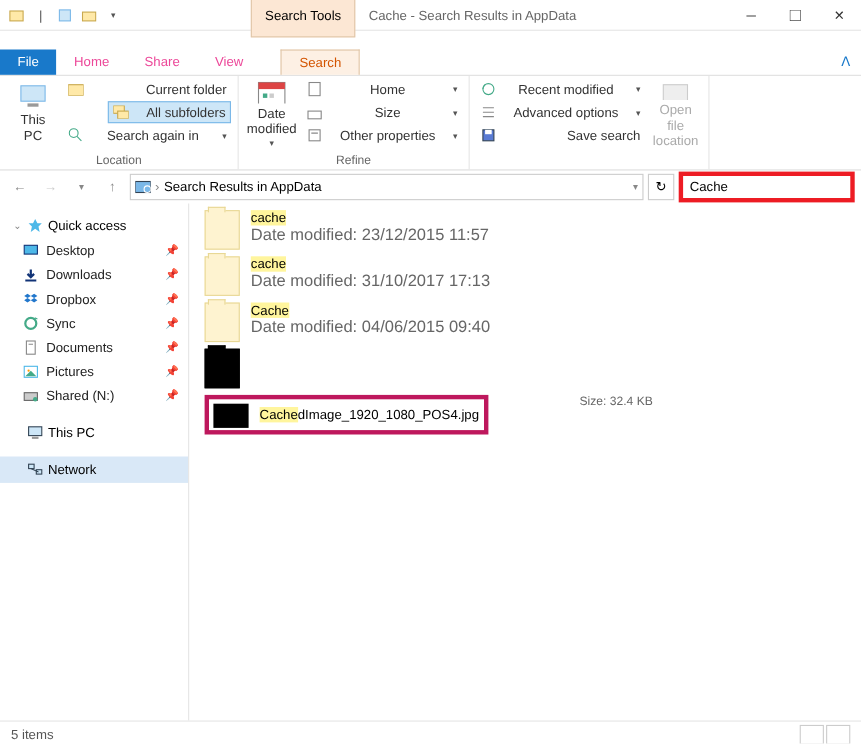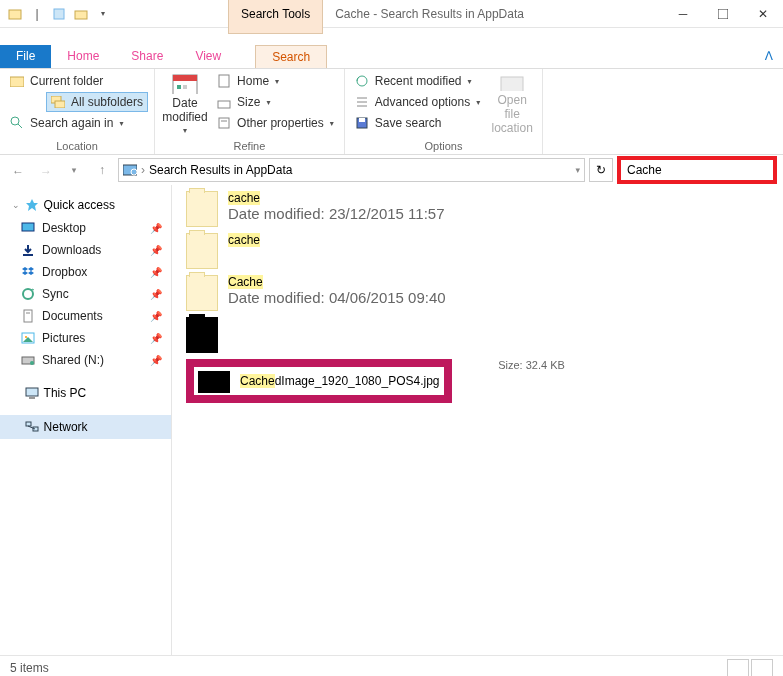"Current folder" .sm-row { gap: 6px -> 16px; justify-content: none -> space-between }
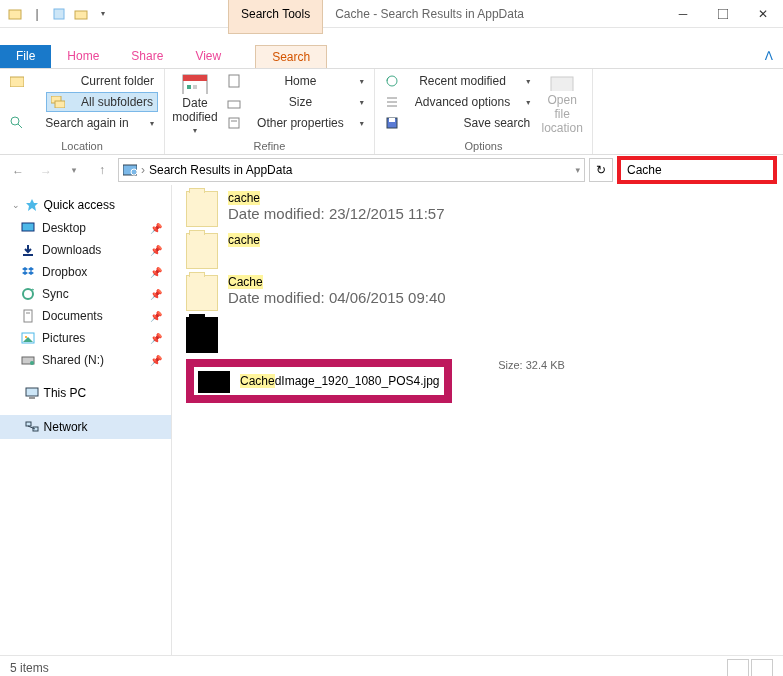"This" div.big-btn { html: none -> <div> <svg> <rect></rect> <rect></rect> </svg> <span>This PC</span> </div> }
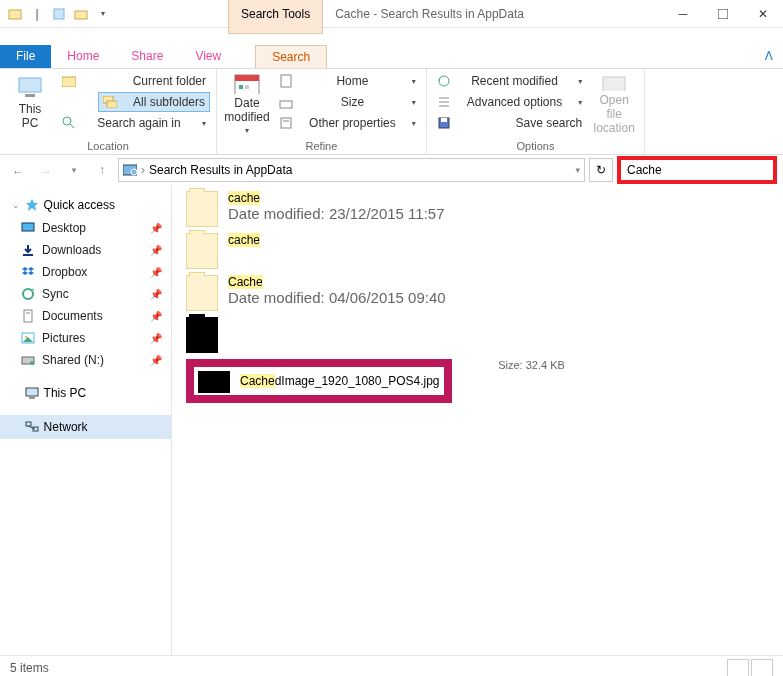"Options" div.ribbon-group-label { html: <div>Options</div> -> none }
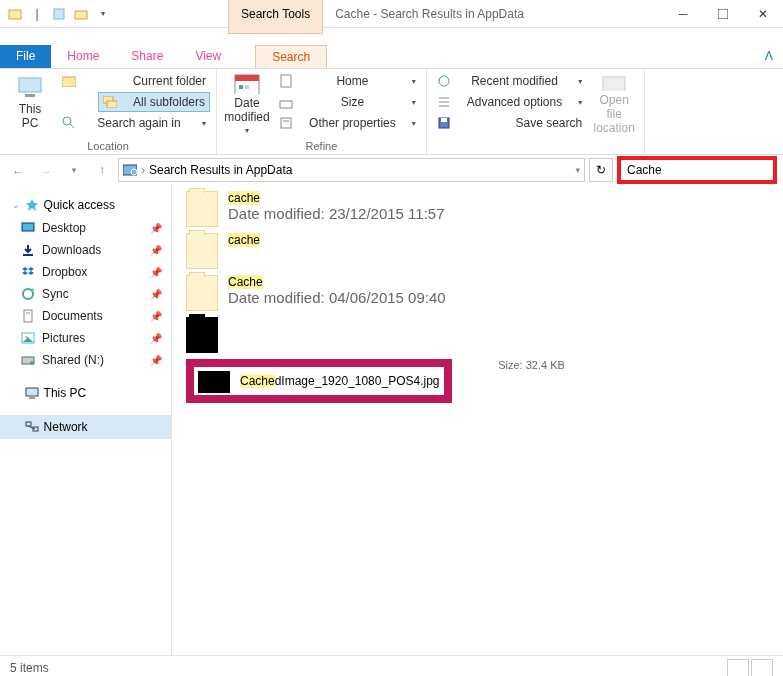"Date modified: 31/10/2017 17:13" div.item-meta { html: none -> <div>Date modified: 31/10/2017 17:13</div> }
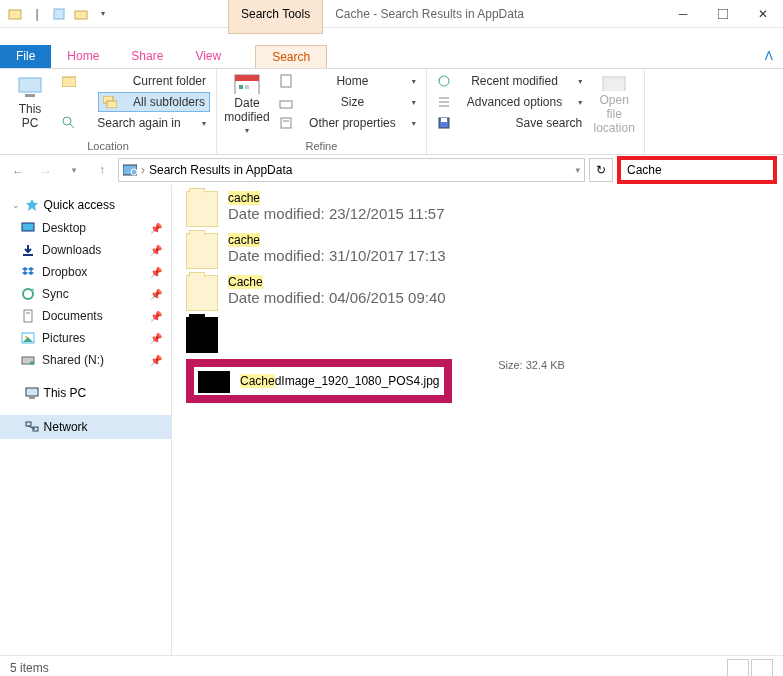"Size: 32.4 KB" .item-size { text-align: center -> right }
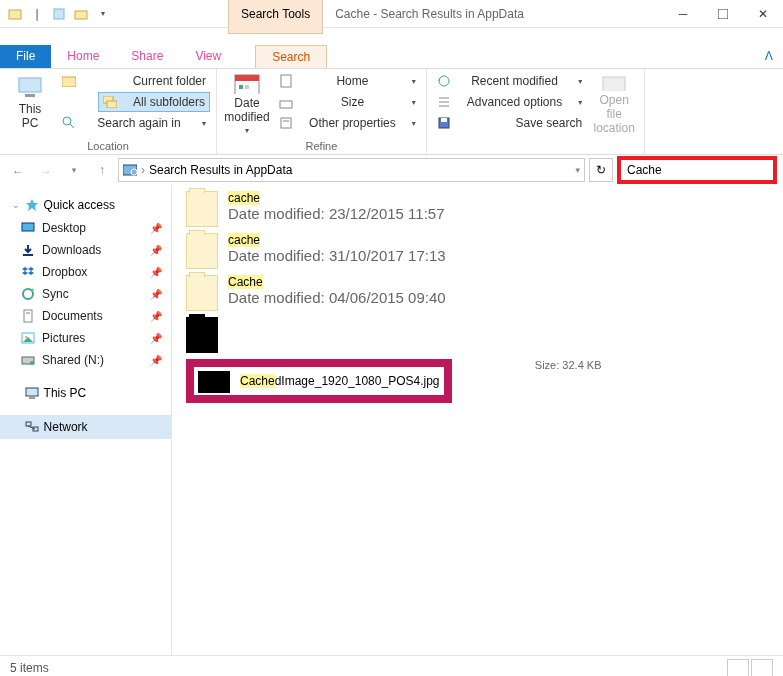"CachedImage_1920_1080_POS4.jpg" .red-box { border: 8px solid #be185d -> 4px solid #be185d }
